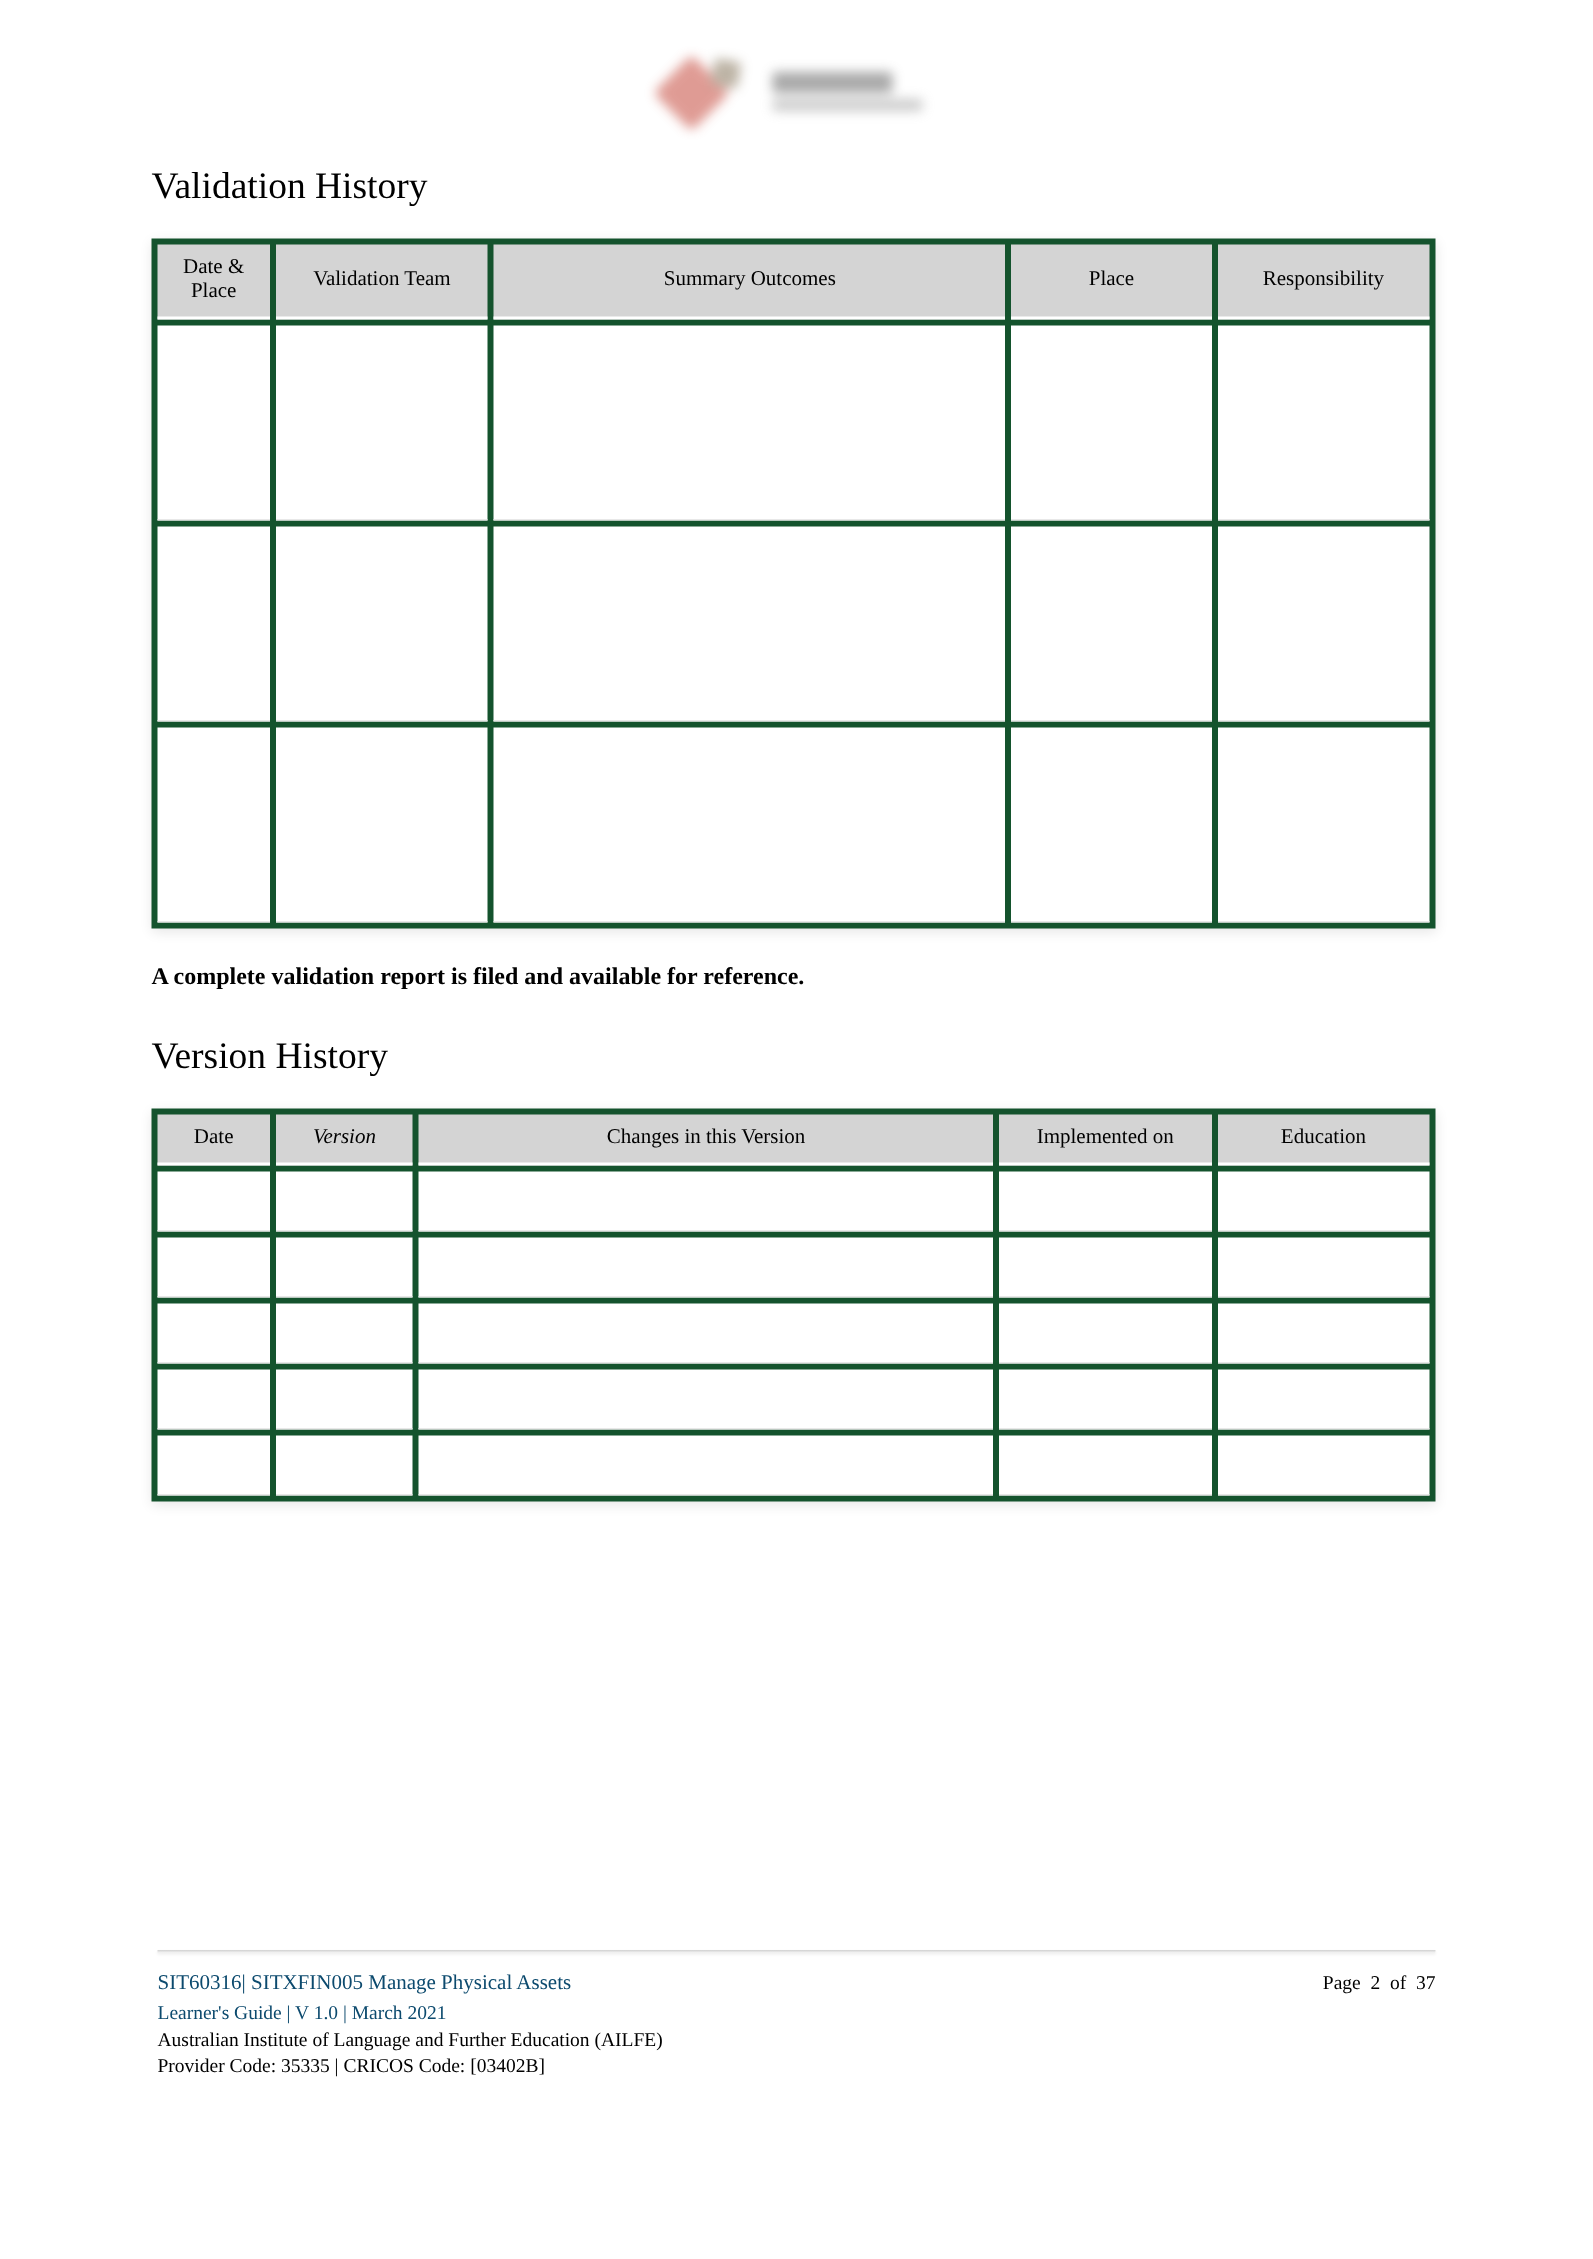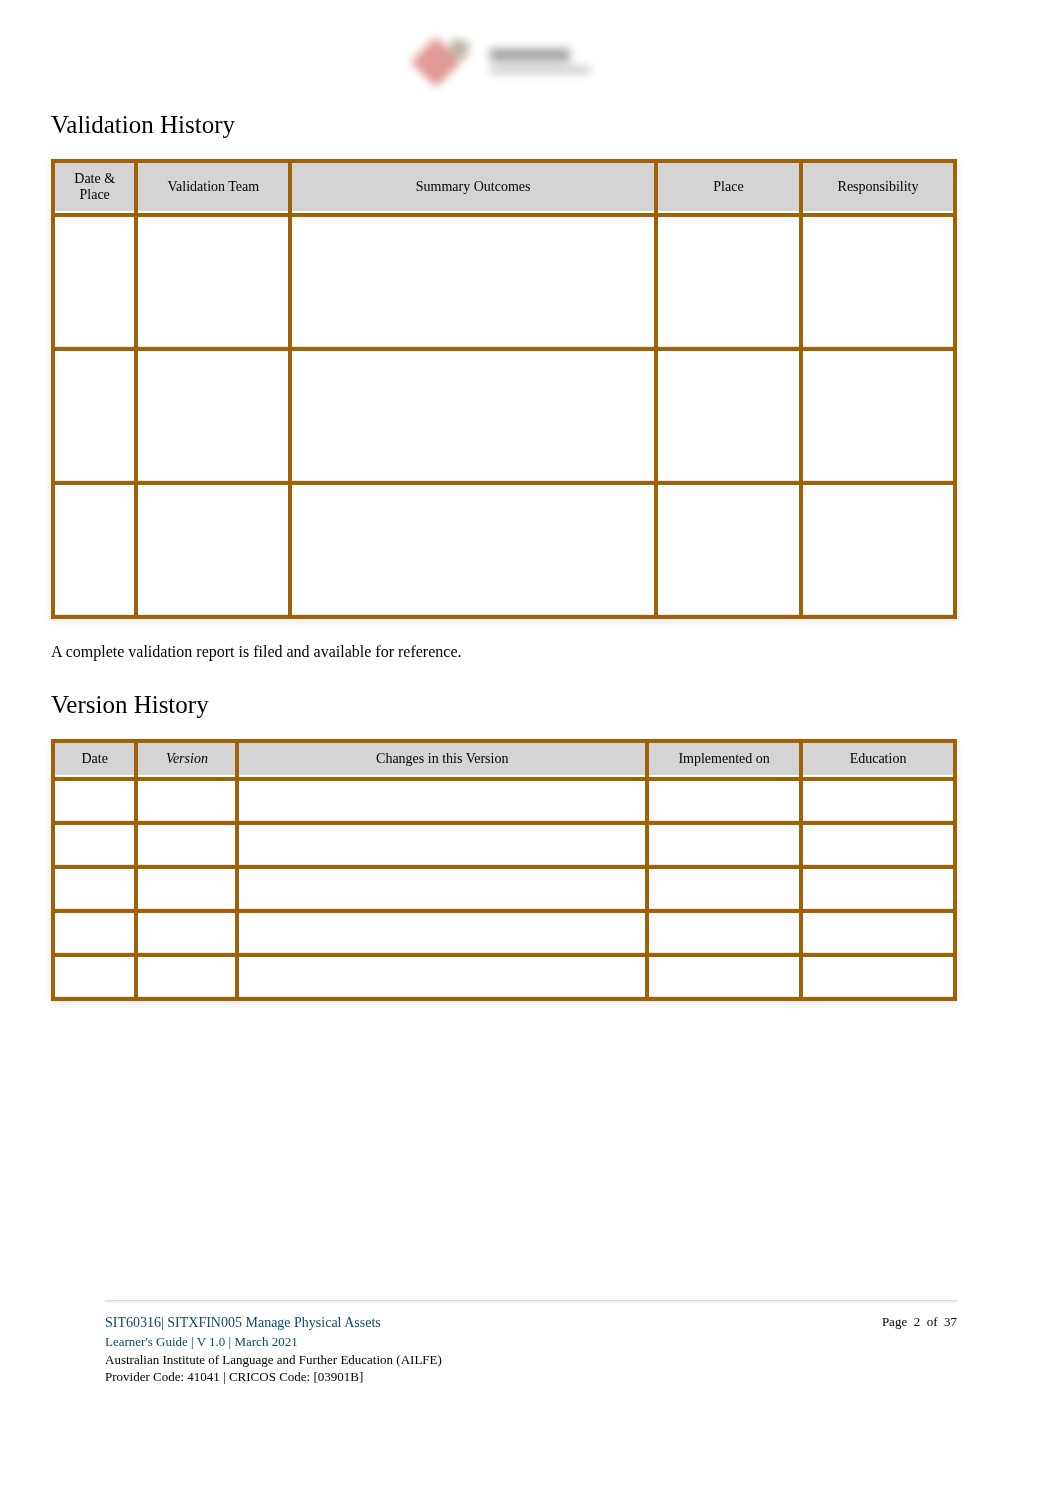"Validation History" .page { padding: 30px 105px 0 51px -> 30px 105px 0 101px }
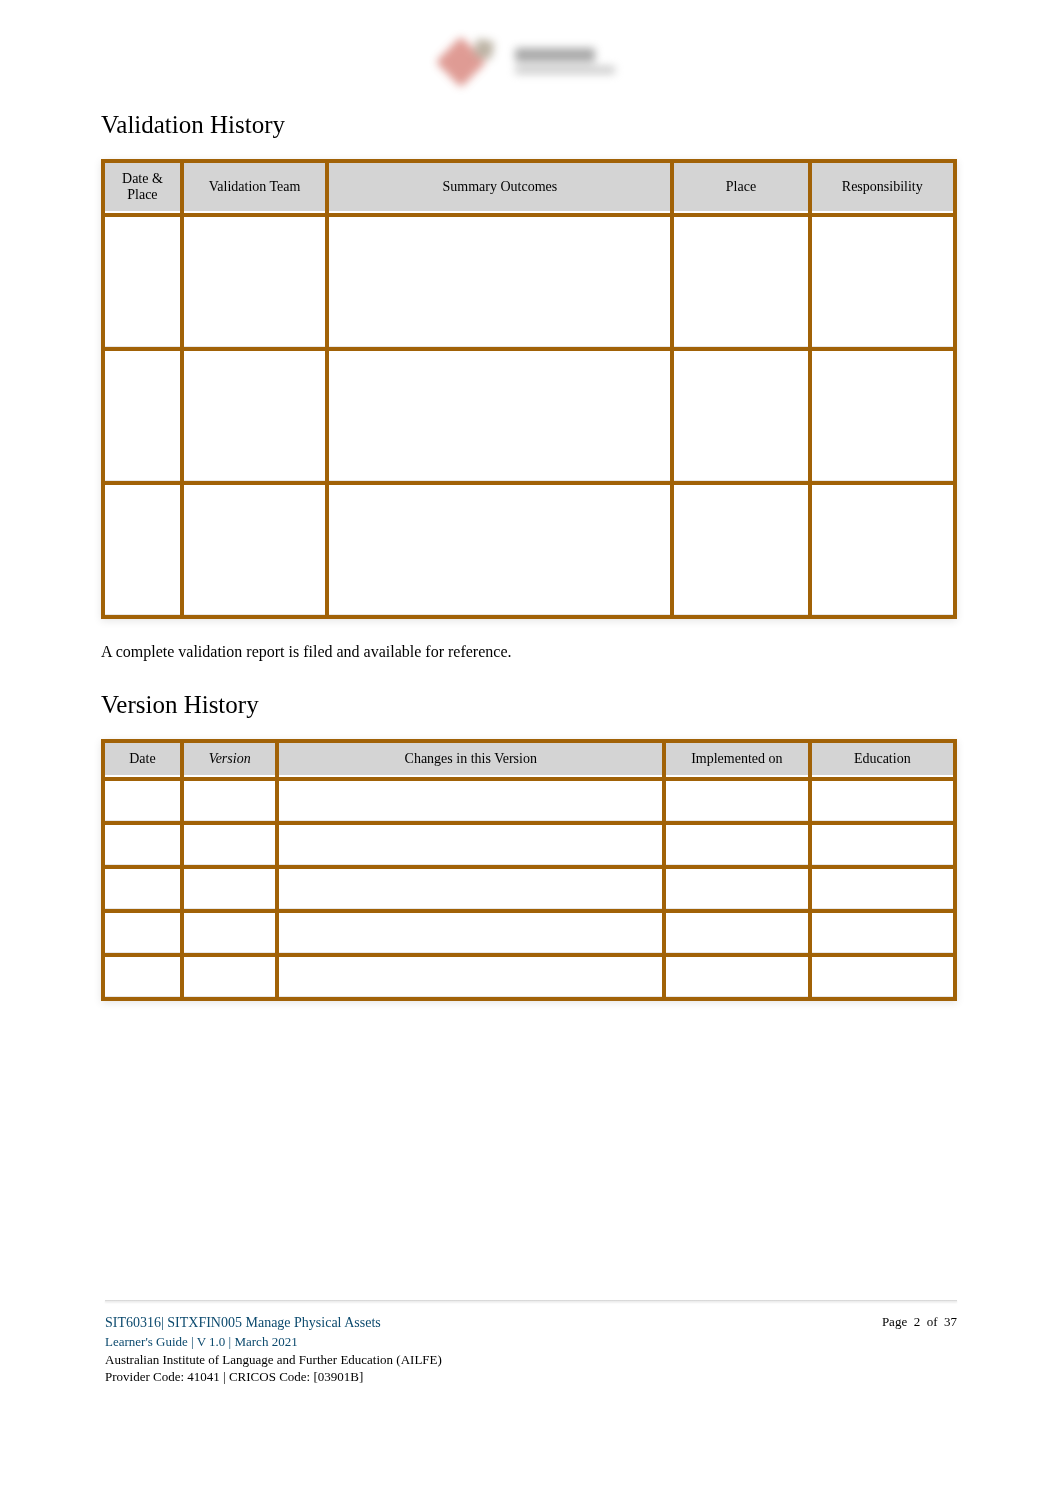"Date & Place" .tbl { background: #a16207 -> #14532d }
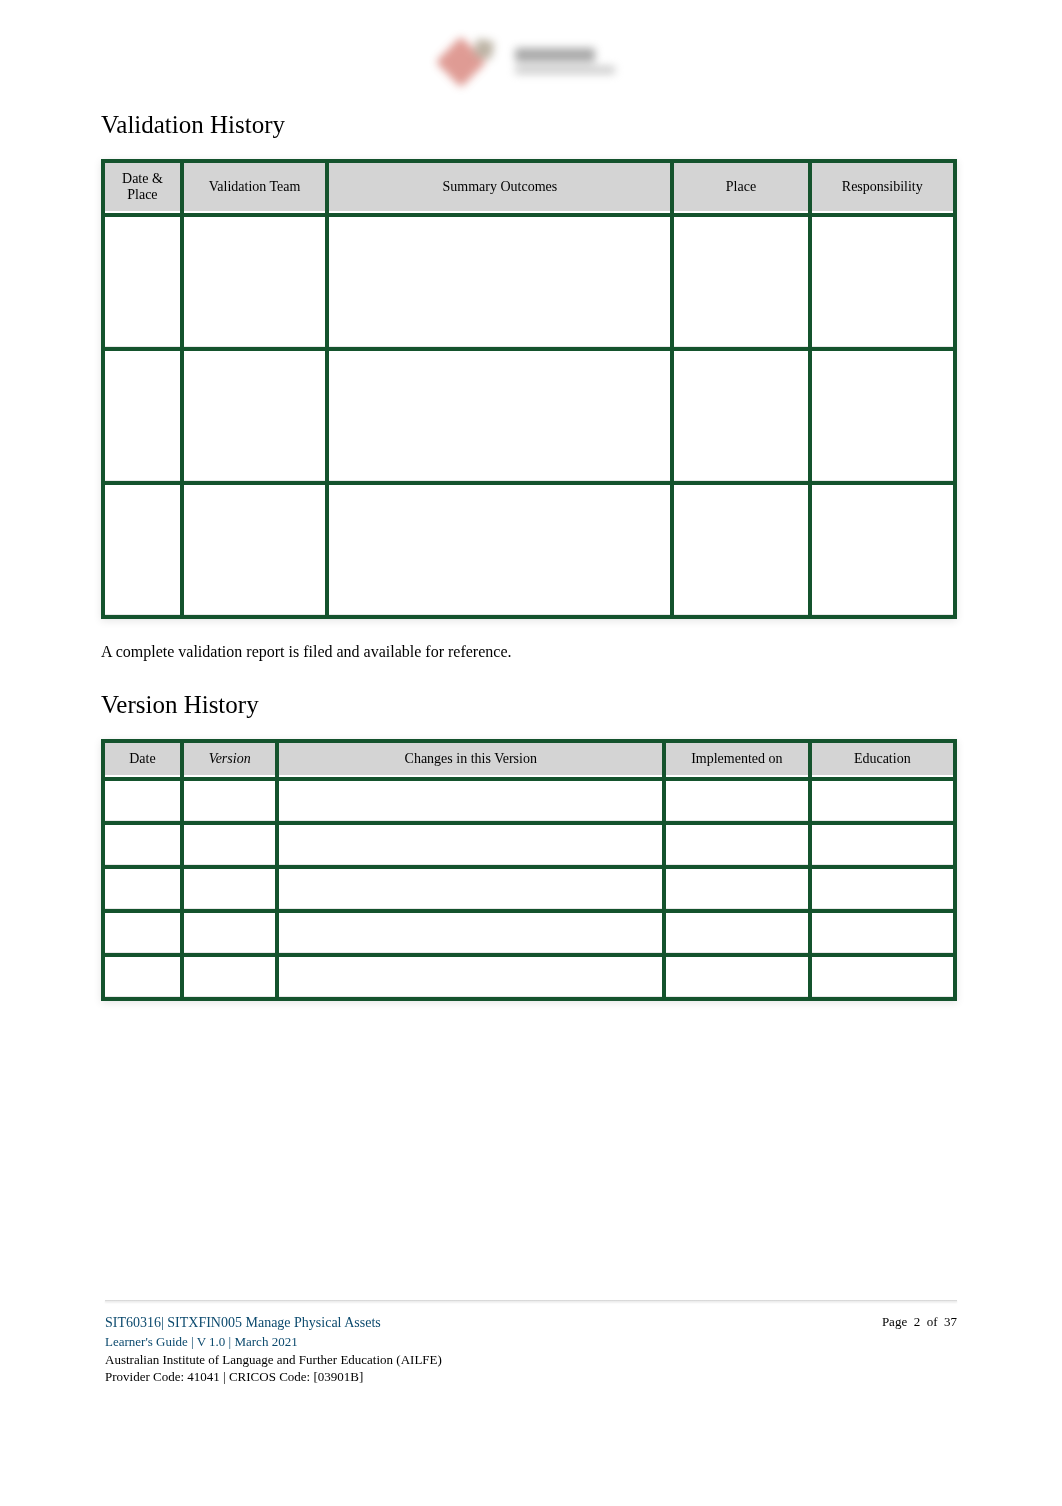"A complete validation report is" .note { font-weight: none -> bold }
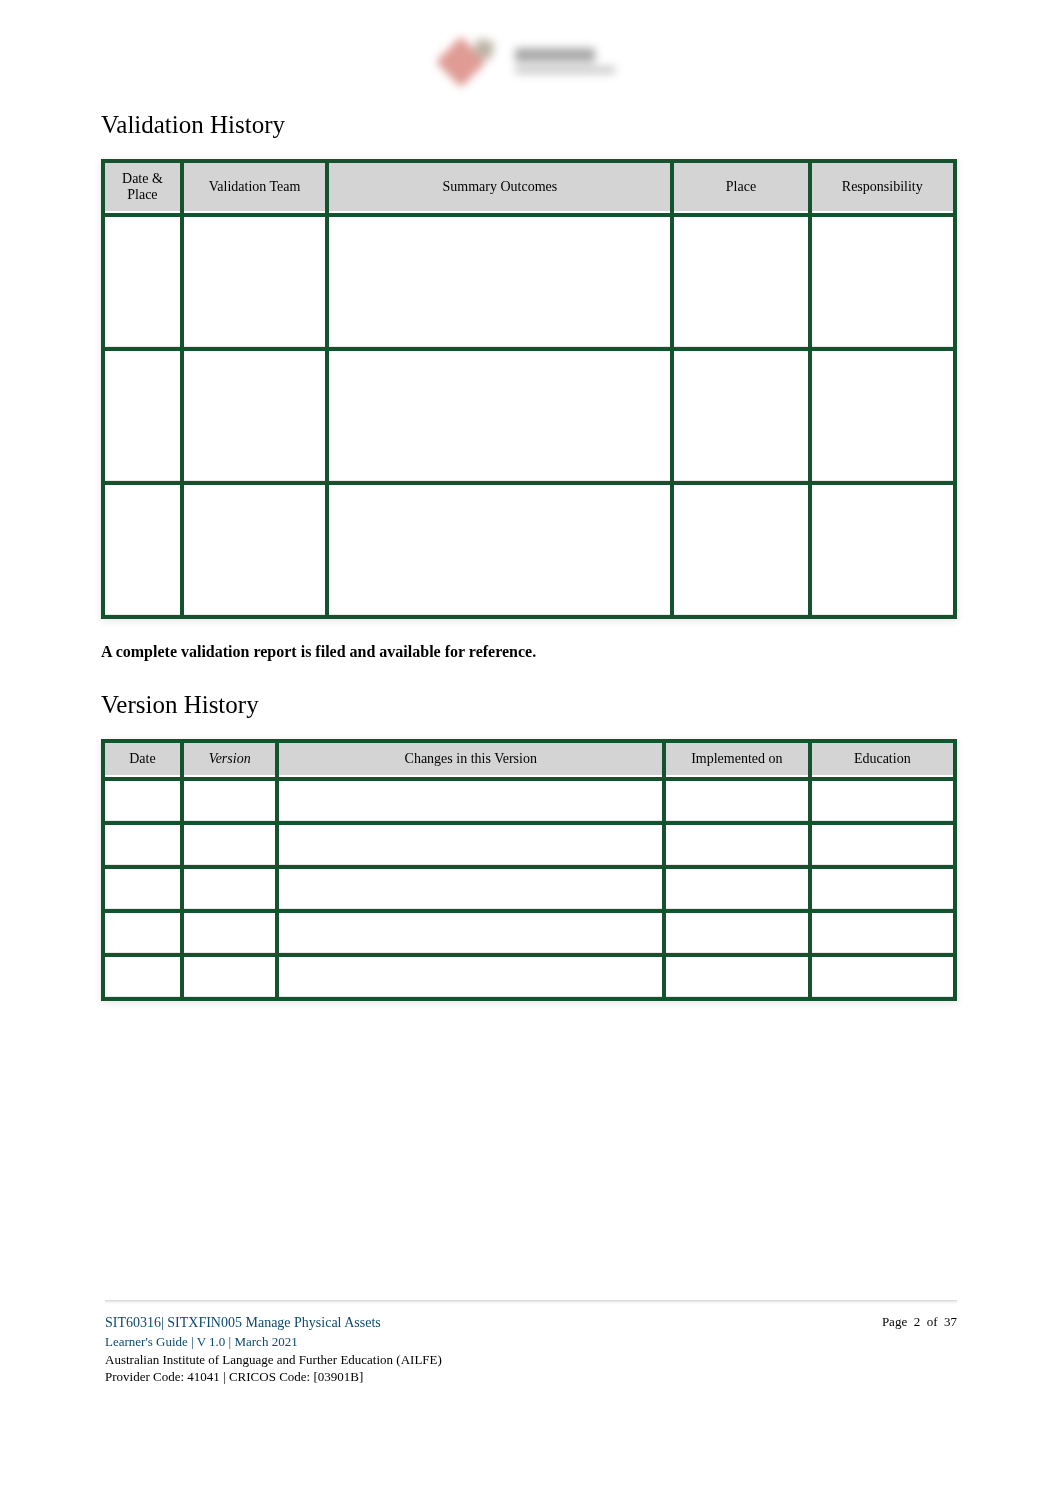"Provider Code: 41041 | CRICOS" div { text: 41041 | CRICOS Code: [03901B -> 35335 | CRICOS Code: [03402B }
